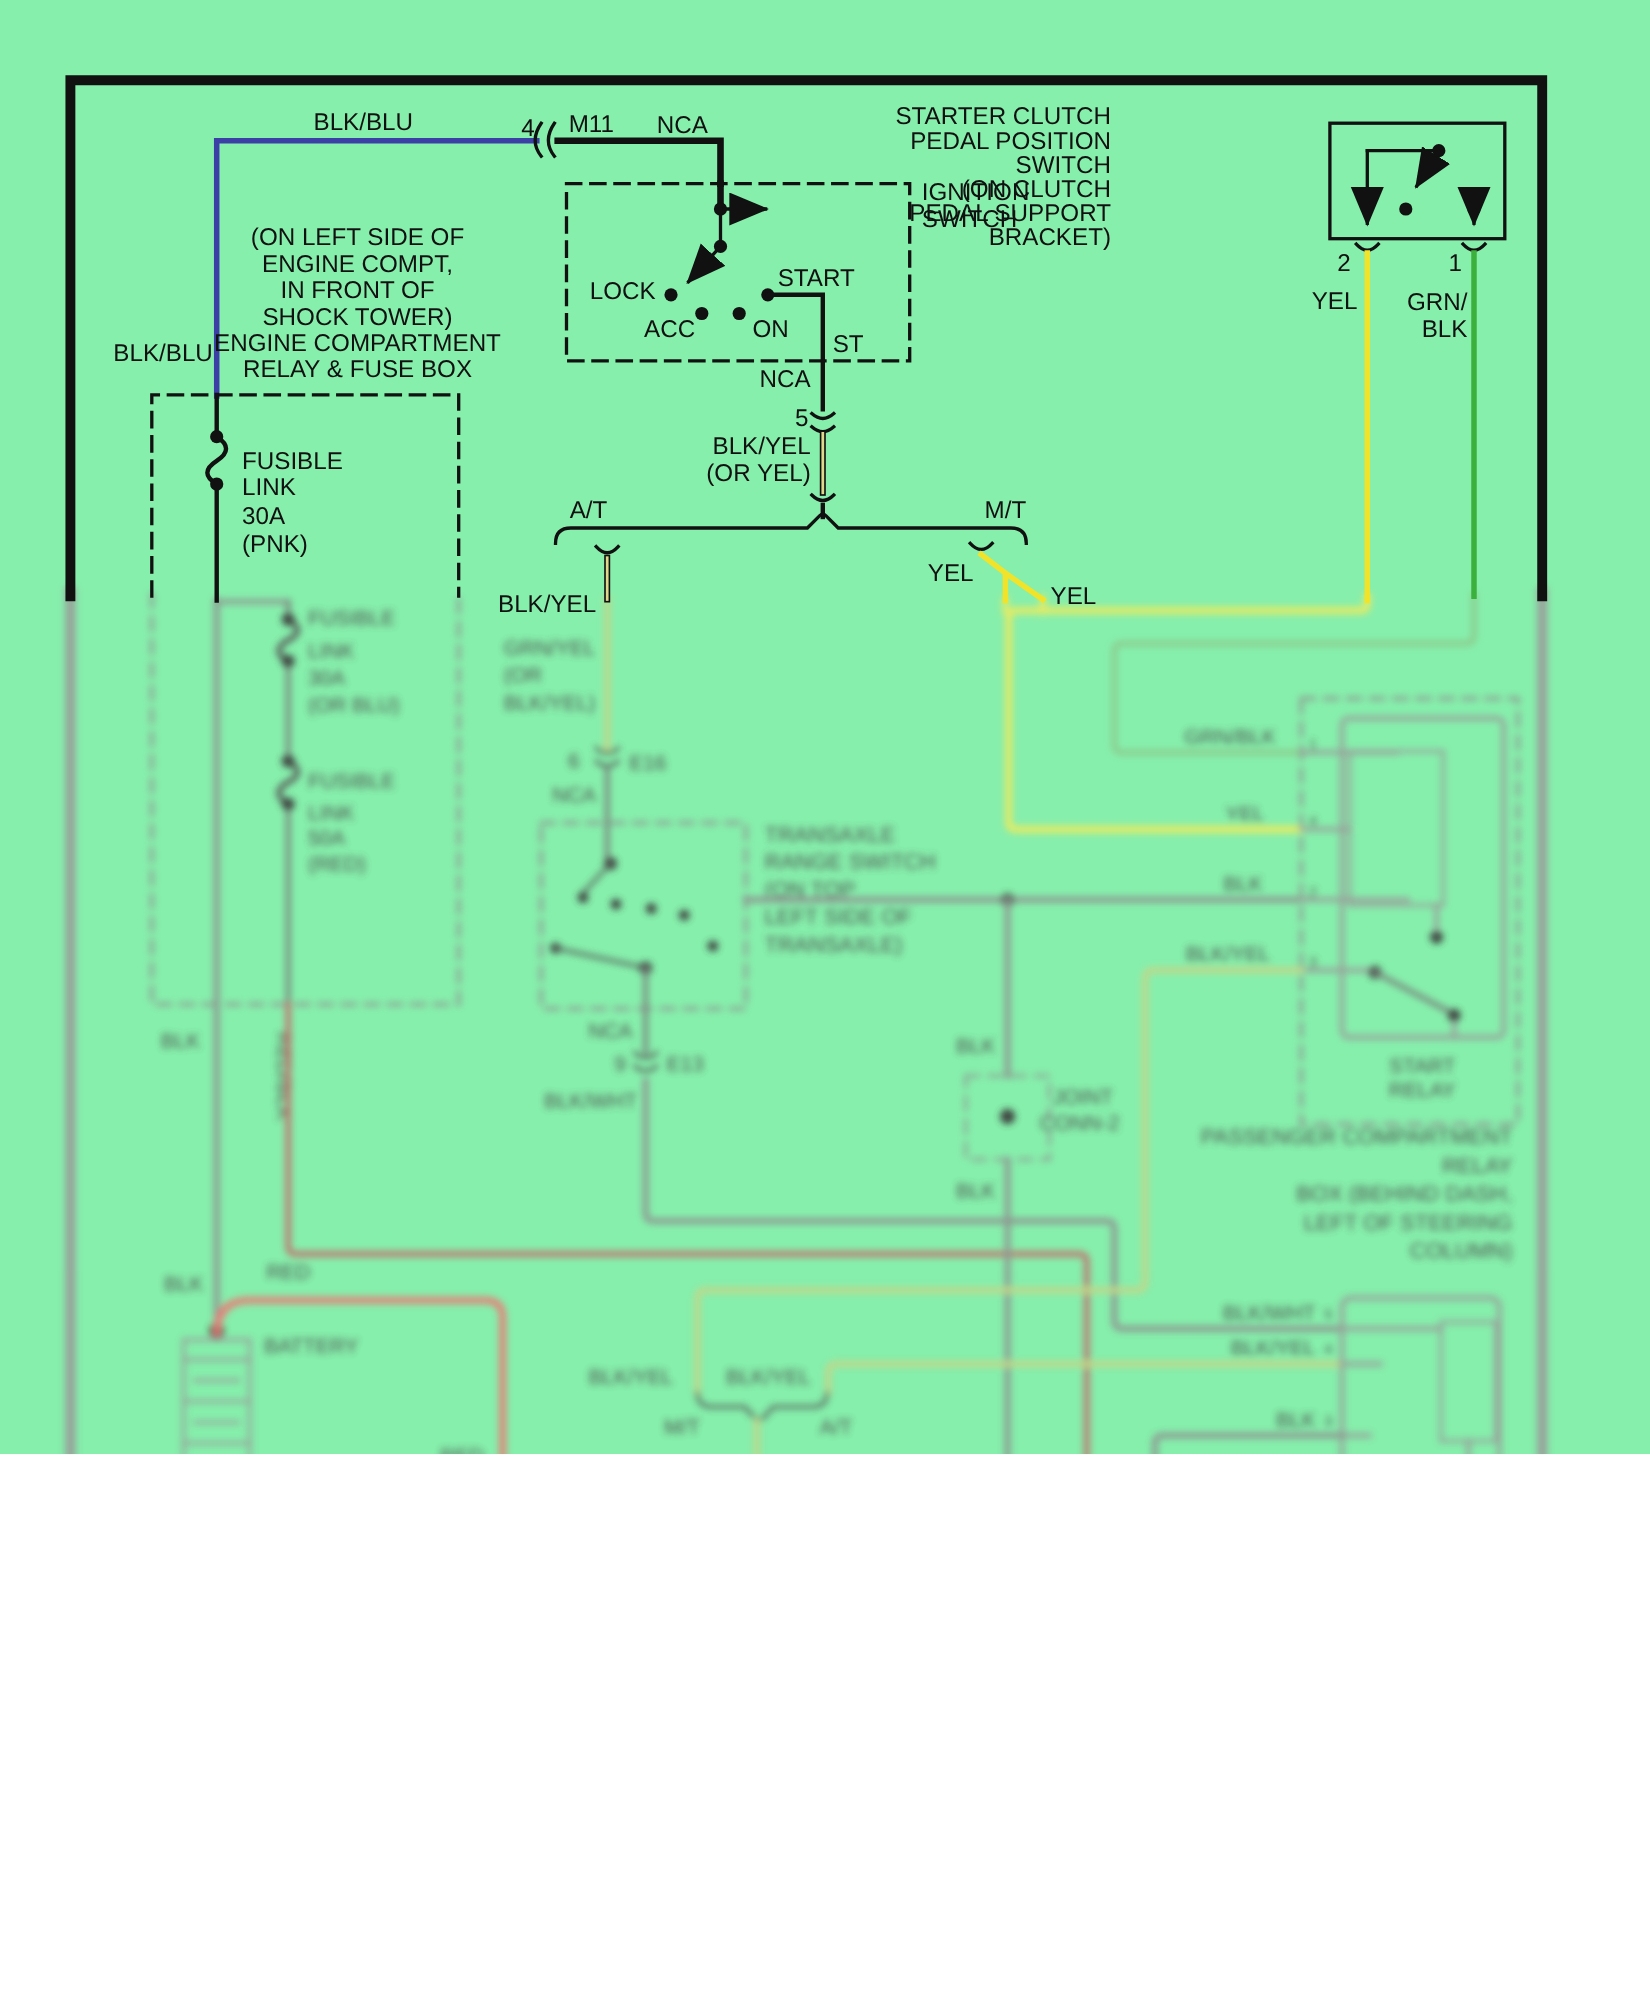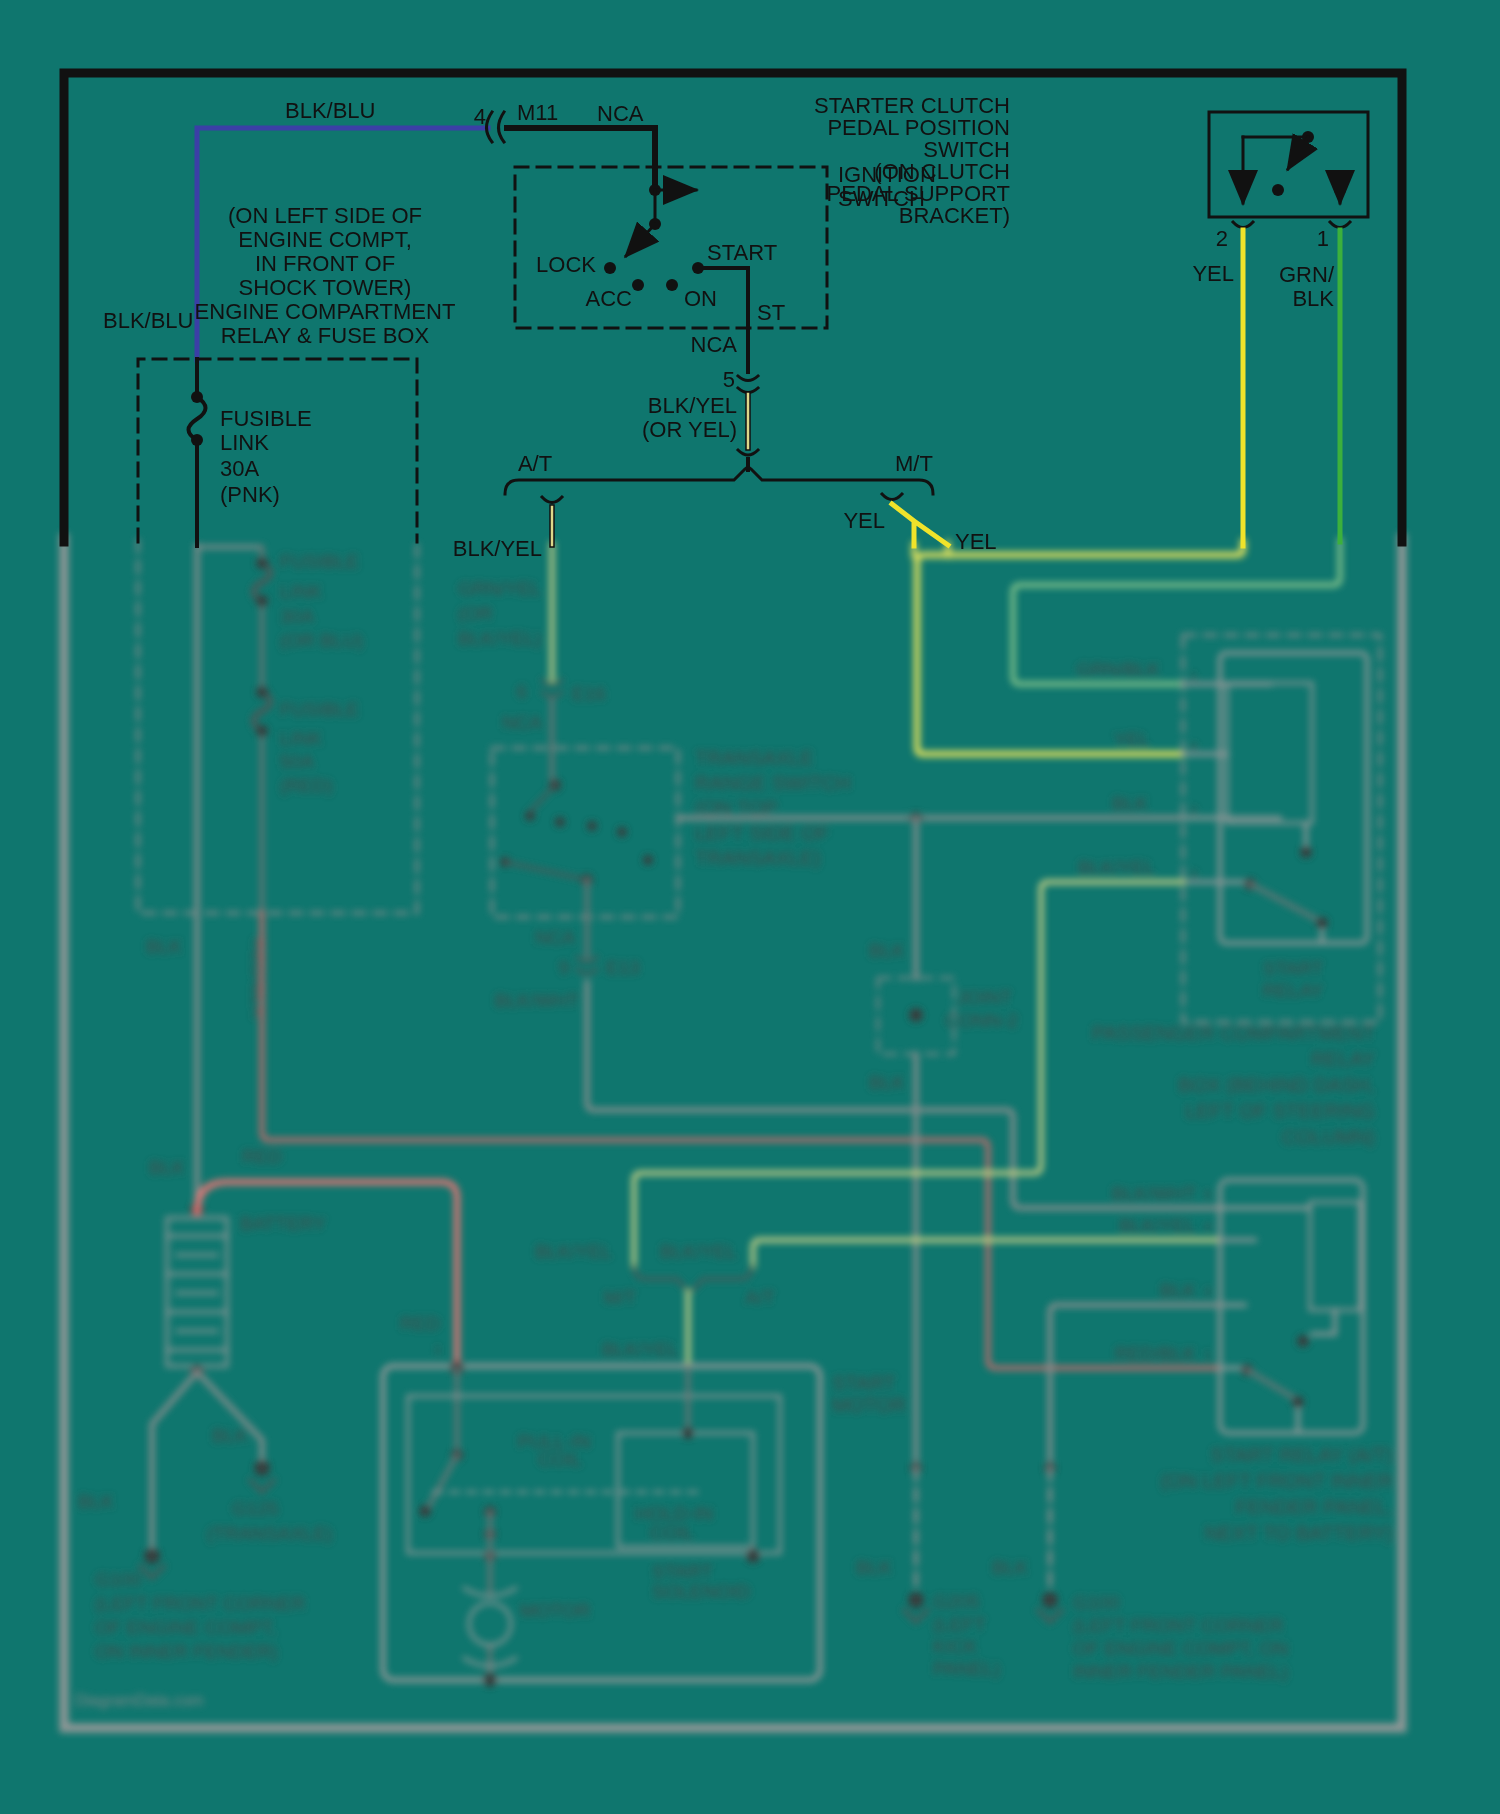"BLK/BLU" .stage { background: #0f766e -> #86efac; height: 1814px -> 1322px }
